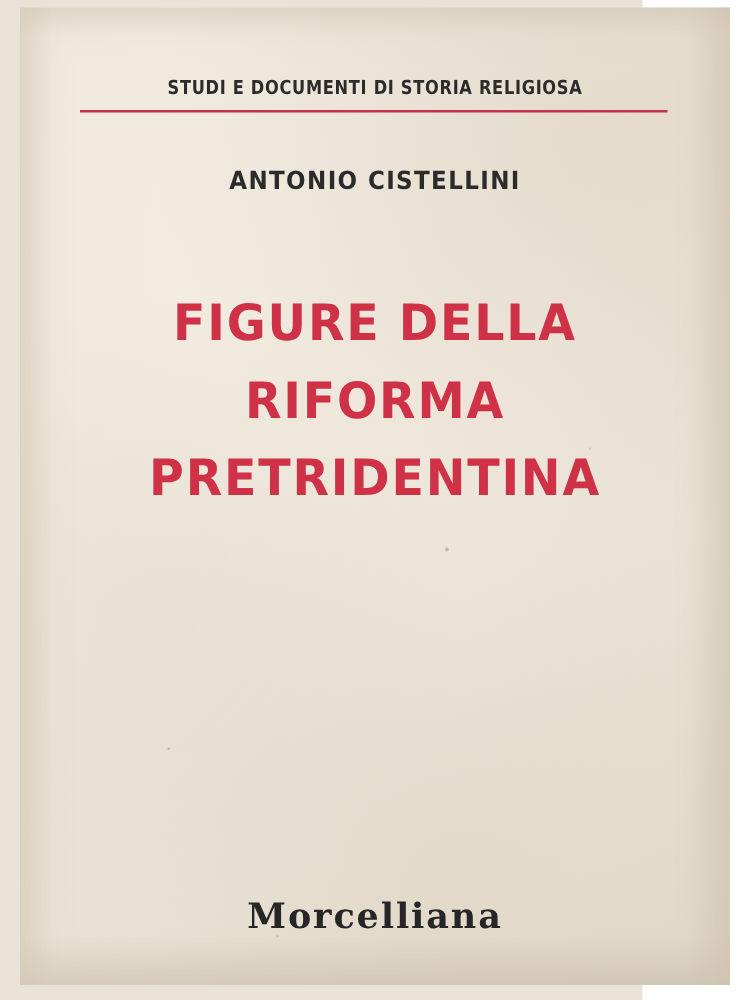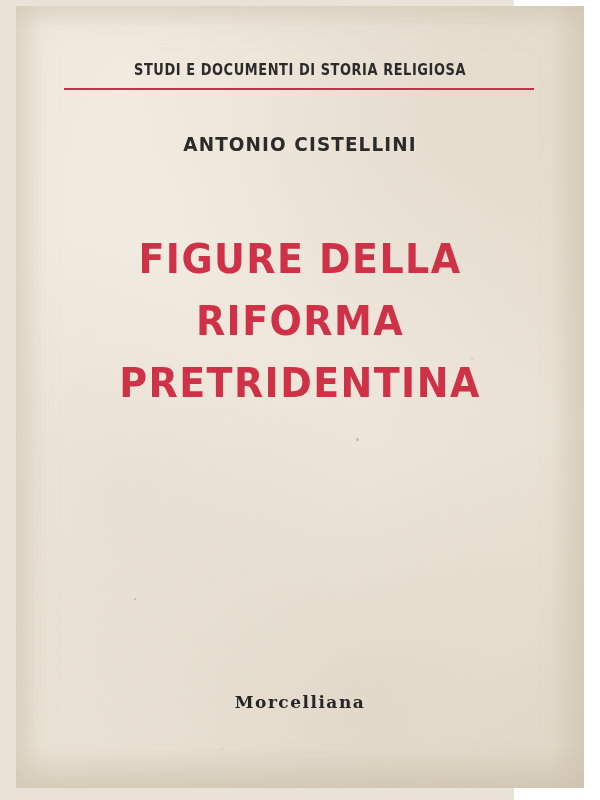"Morcelliana" .publisher { font-size: 17px -> 28px; top: 686px -> 710px }
